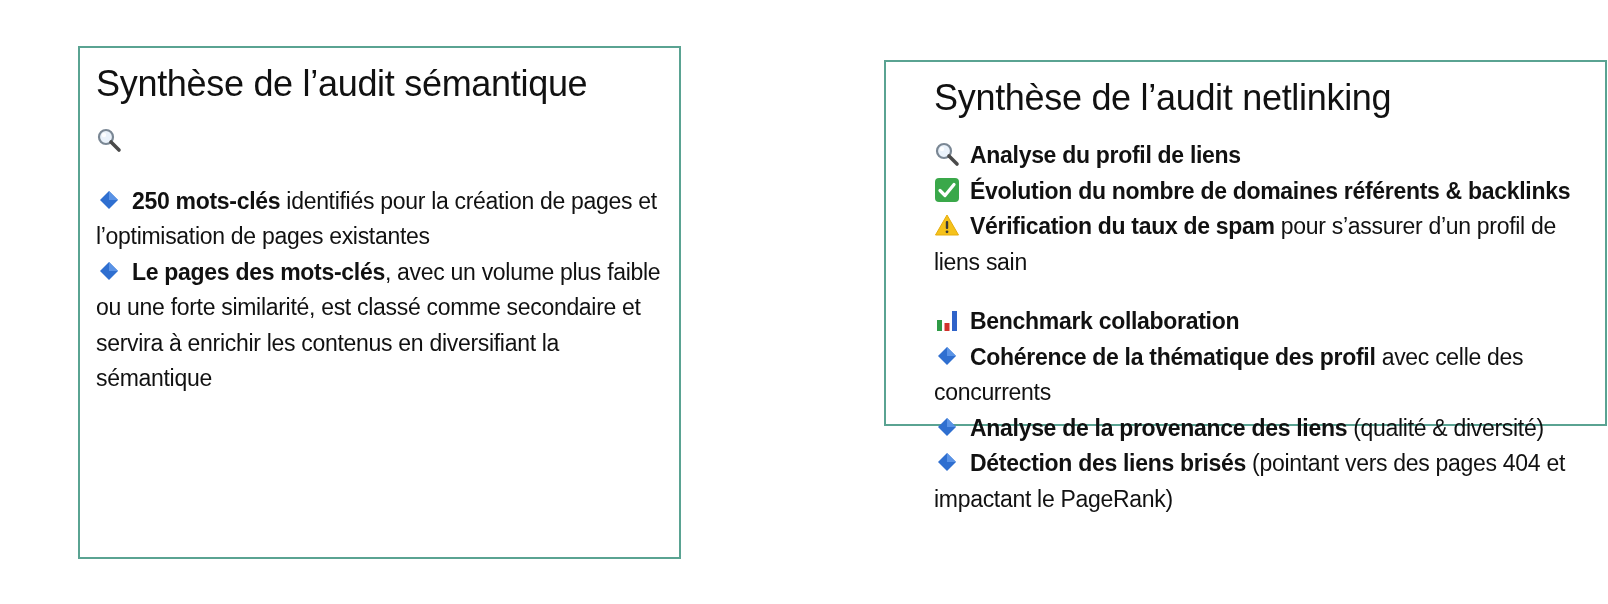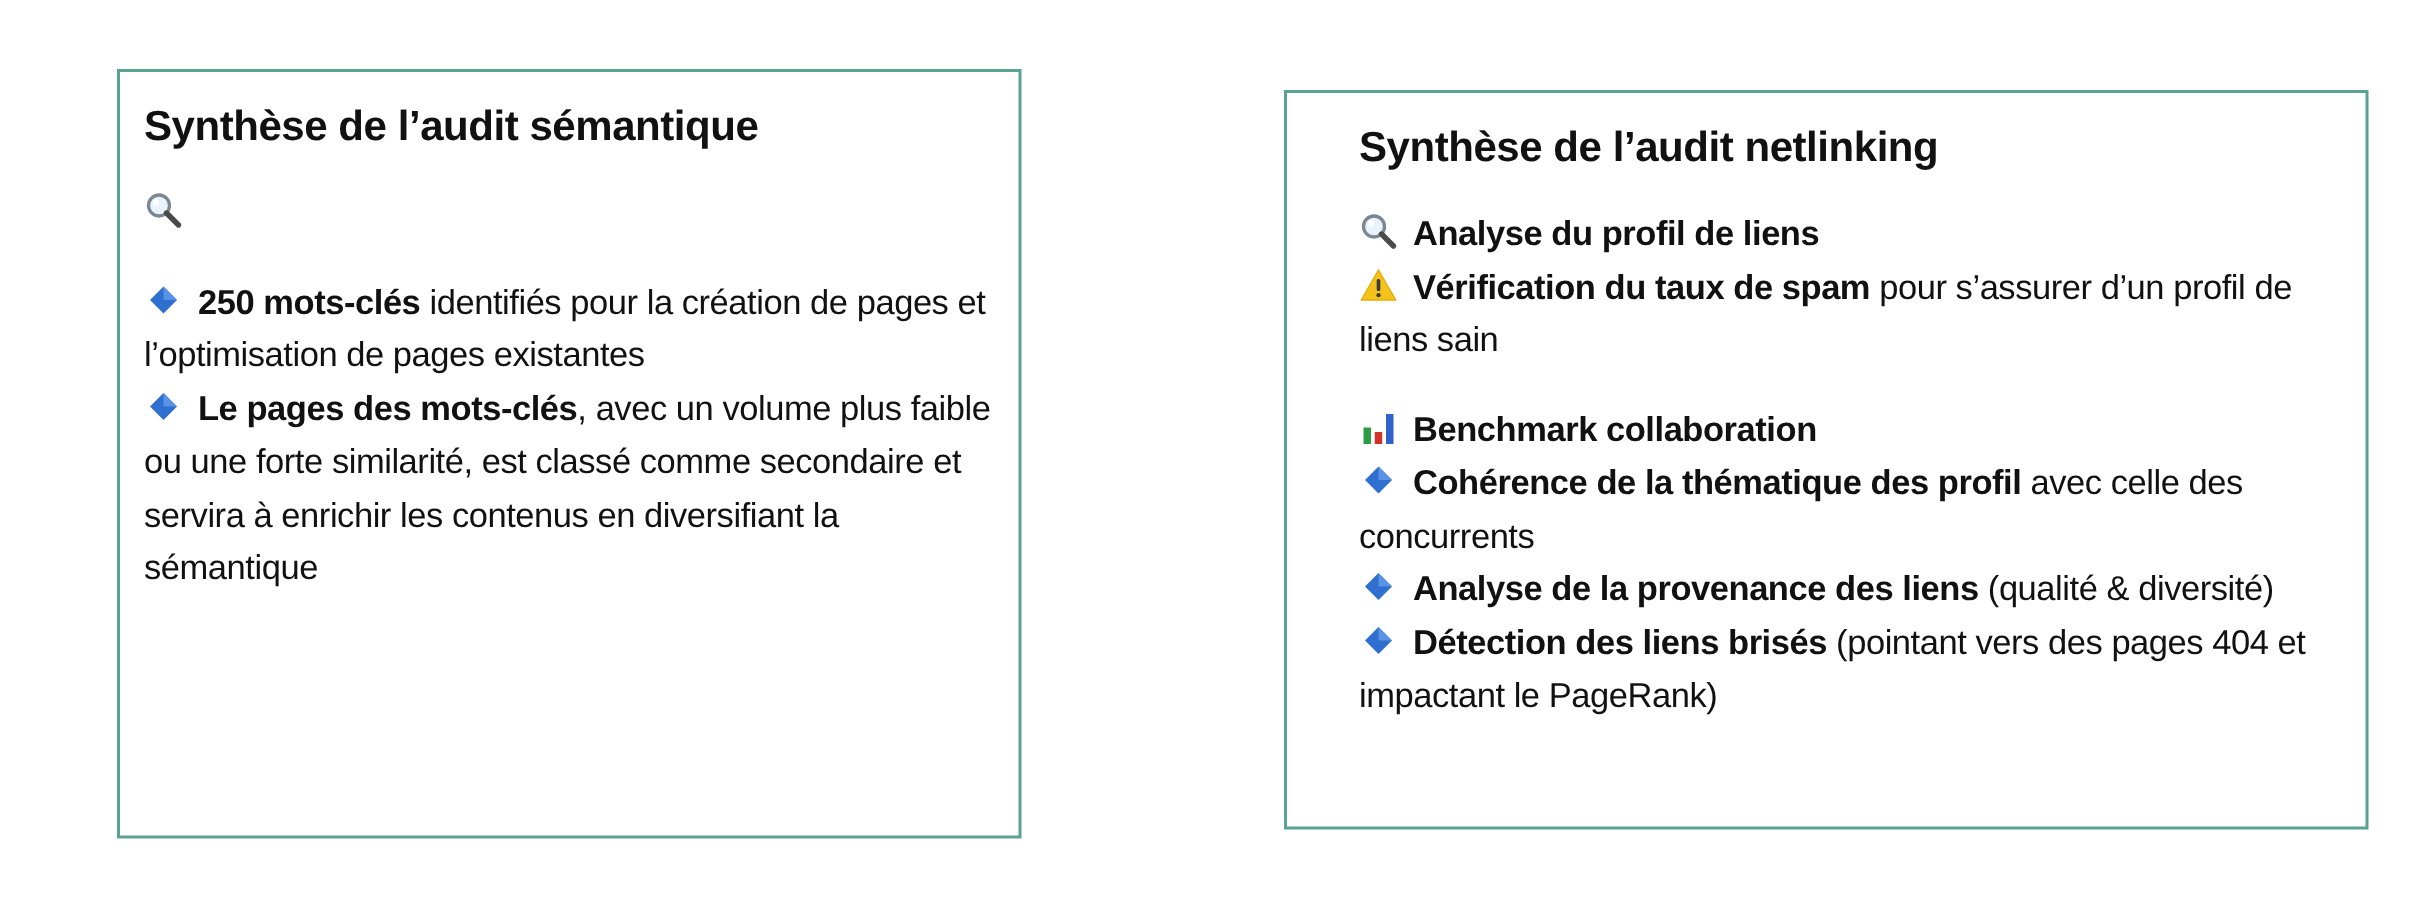"Synthèse de l’audit sémantique" .card-title { font-size: 28px -> 36px; font-weight: bold -> normal }
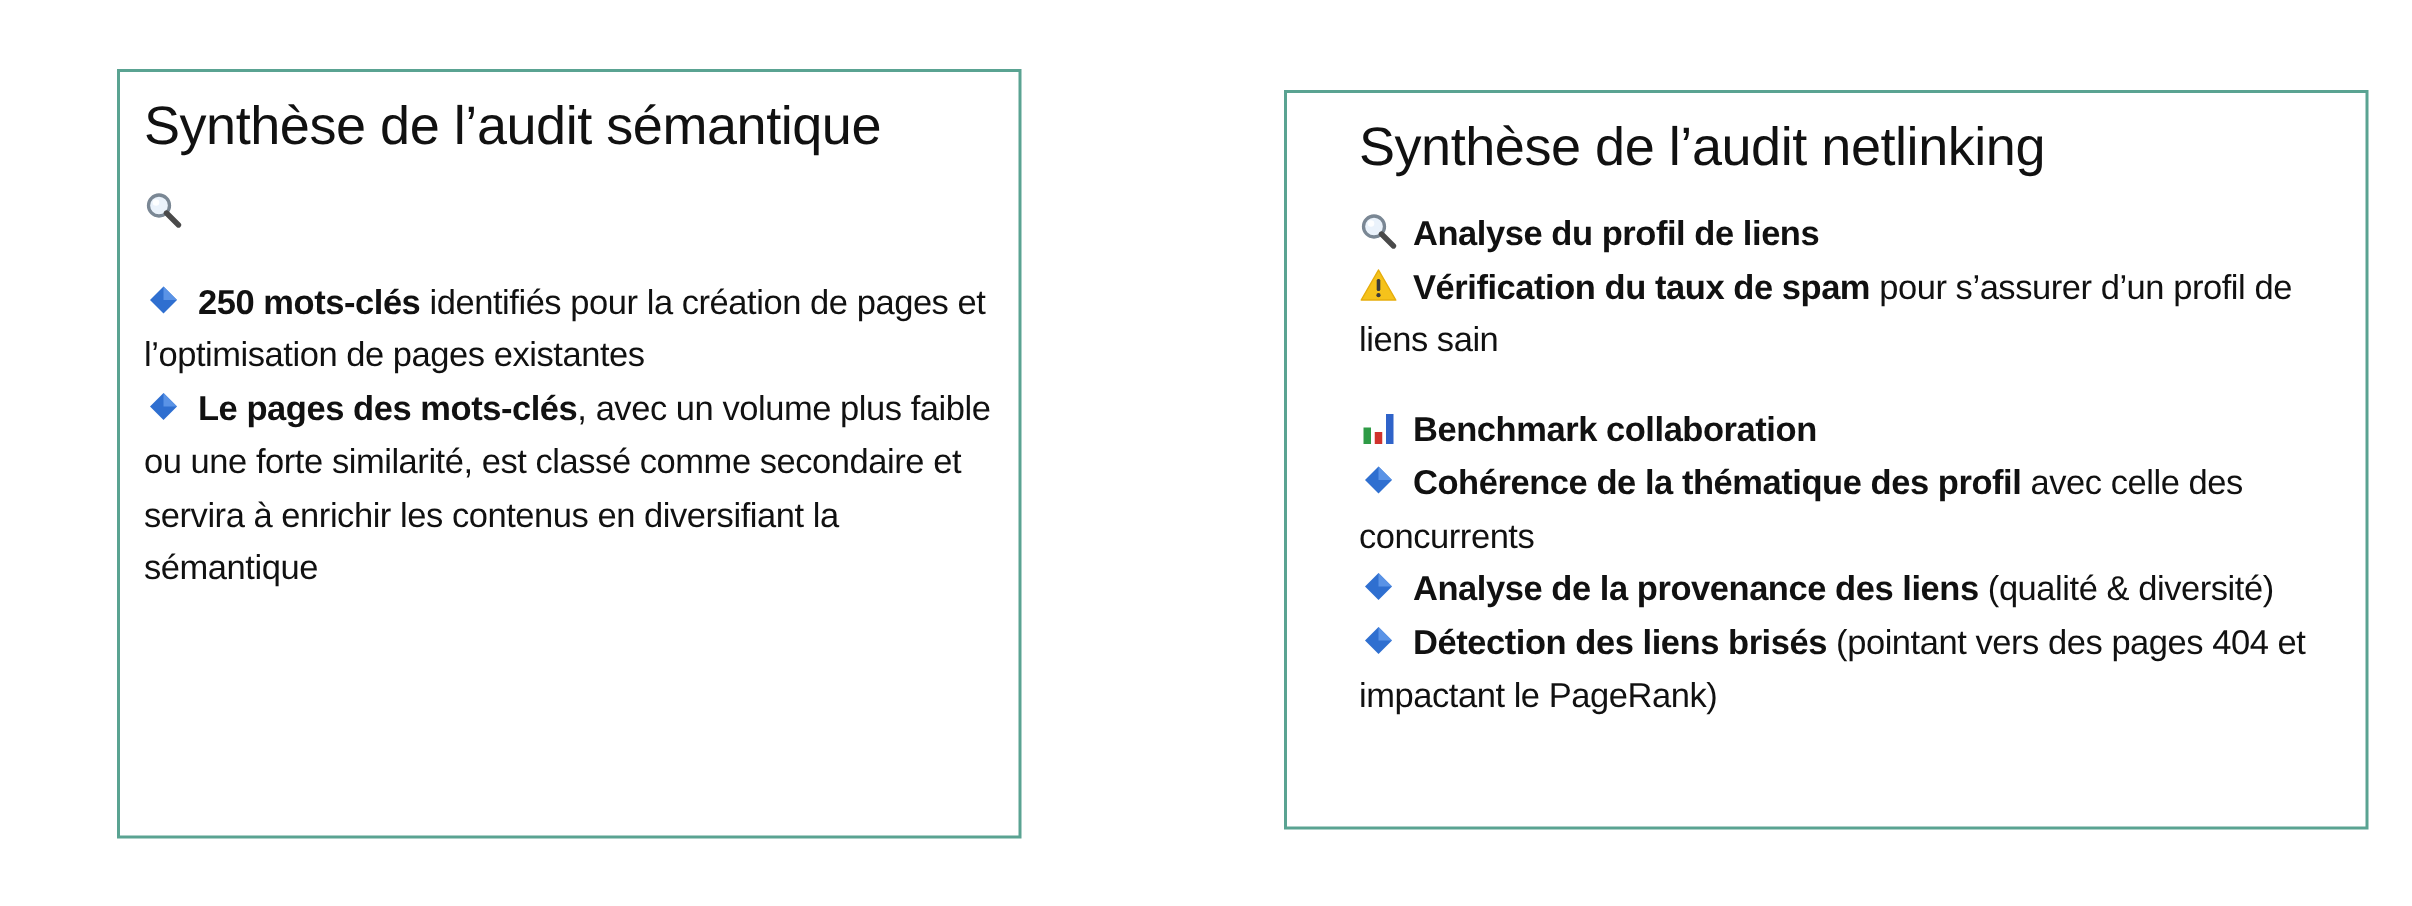"Synthèse de l’audit netlinking" #card-netlinking { height: 493px -> 366px; left: 856px -> 884px }
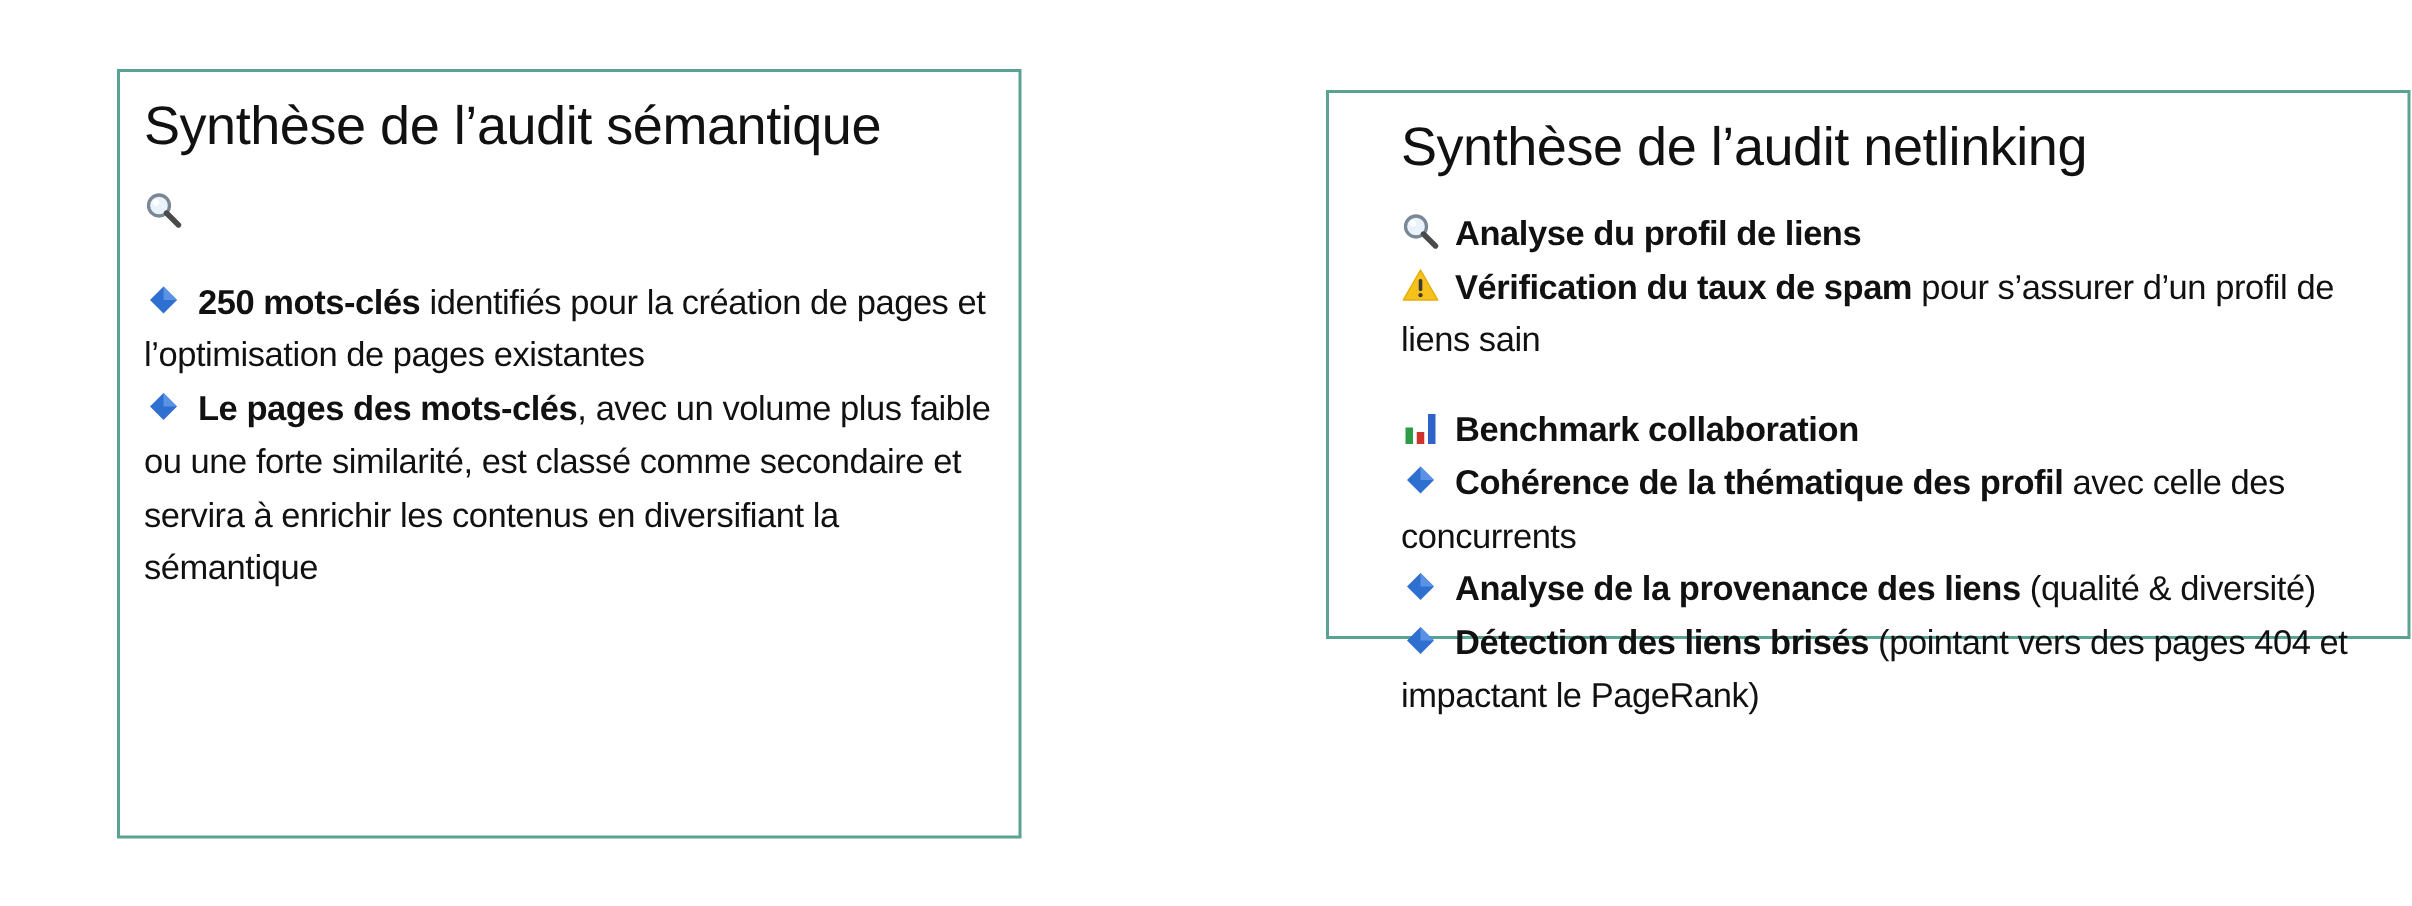"Évolution du nombre de domaines" div.item { html: none -> <div> <span><svg> <use></use> </svg></span><b>Évolution du nombre de domaines référents &amp; backlinks</b><span></span> </div> }
